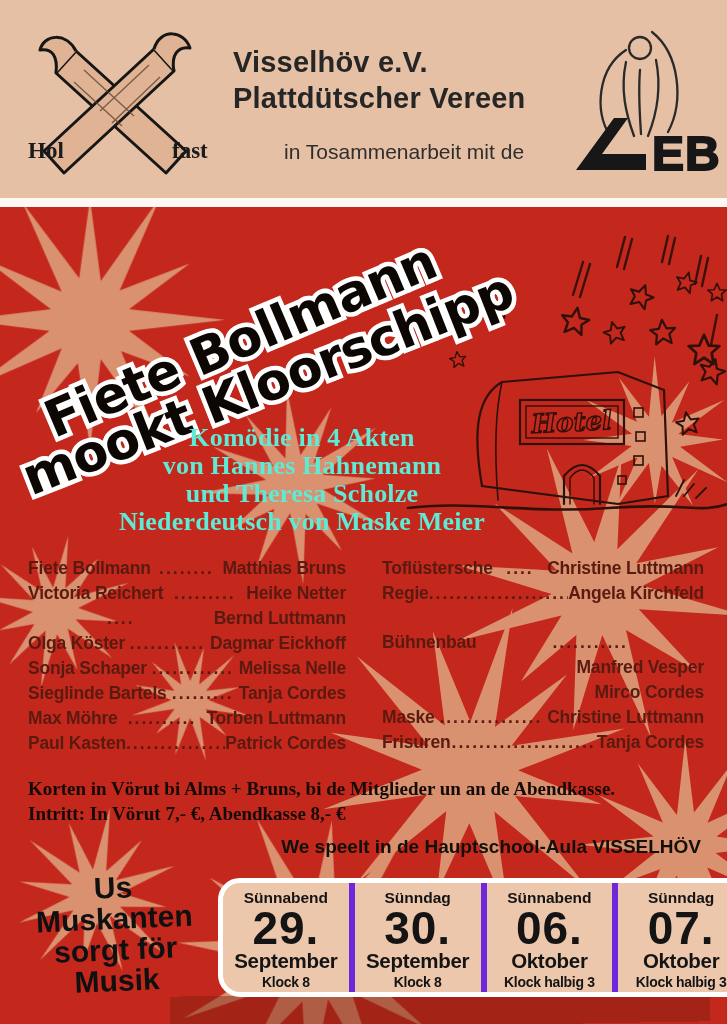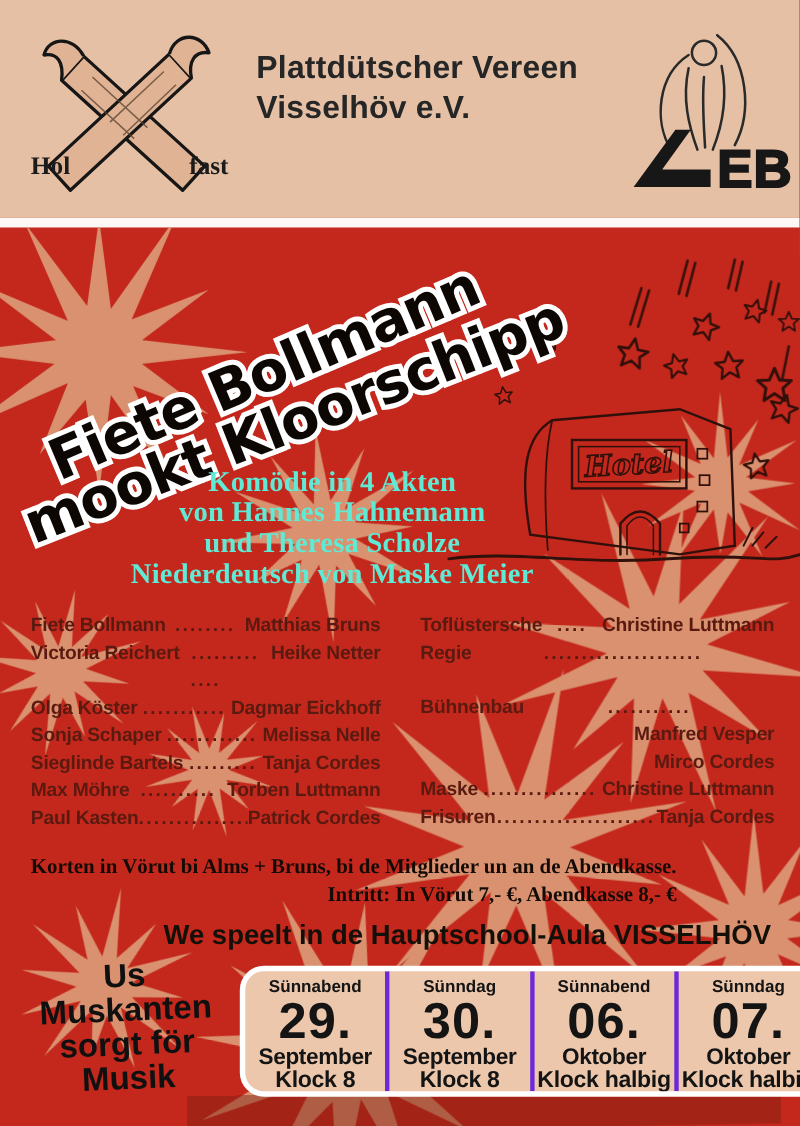"Plattdütscher Vereen" div { order: before "Visselhöv e.V." -> after "Visselhöv e.V." }
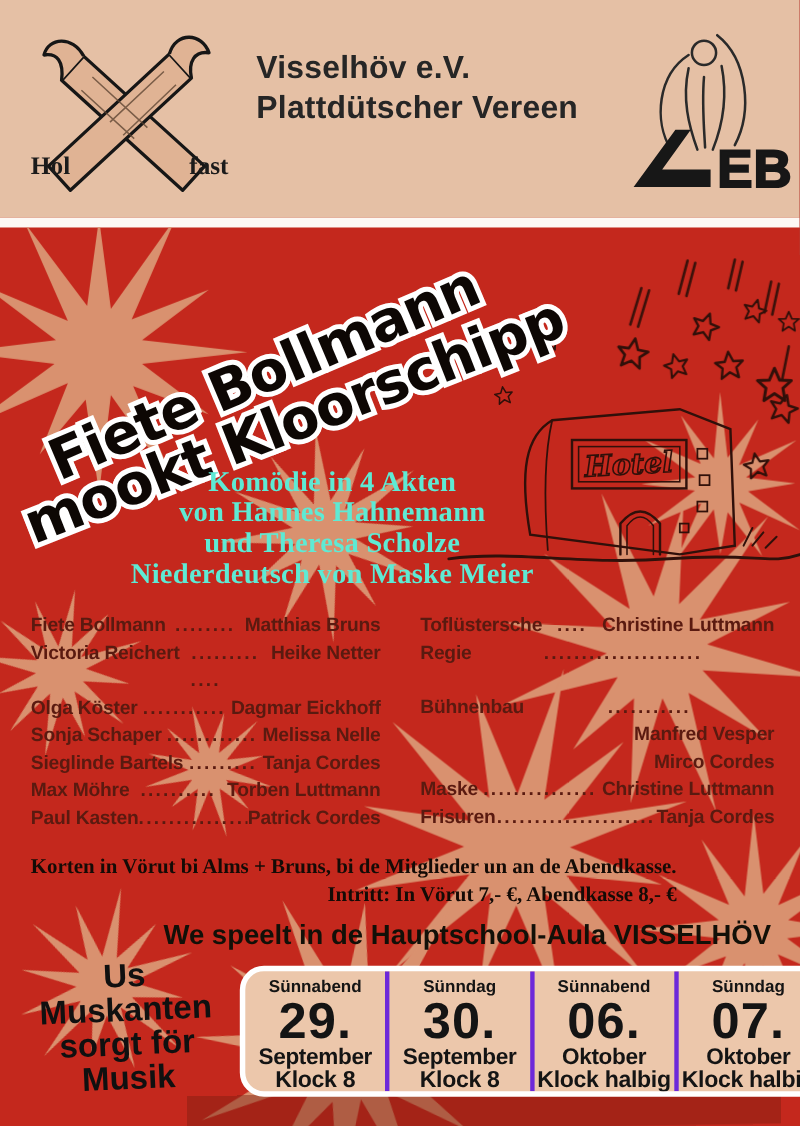"in Tosammenarbeit mit de" div.coop { html: none -> <div>in Tosammenarbeit mit de</div> }
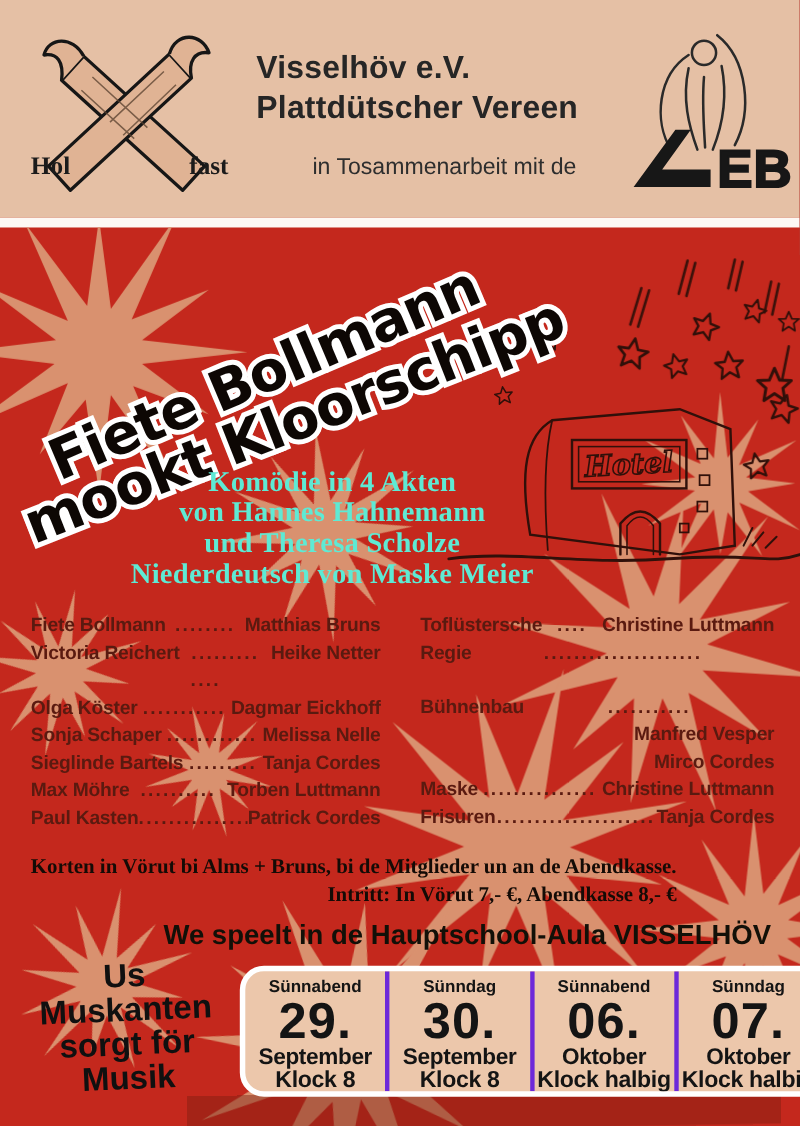"Angela Kirchfeld" span.actor { html: none -> <span>Angela Kirchfeld</span> }
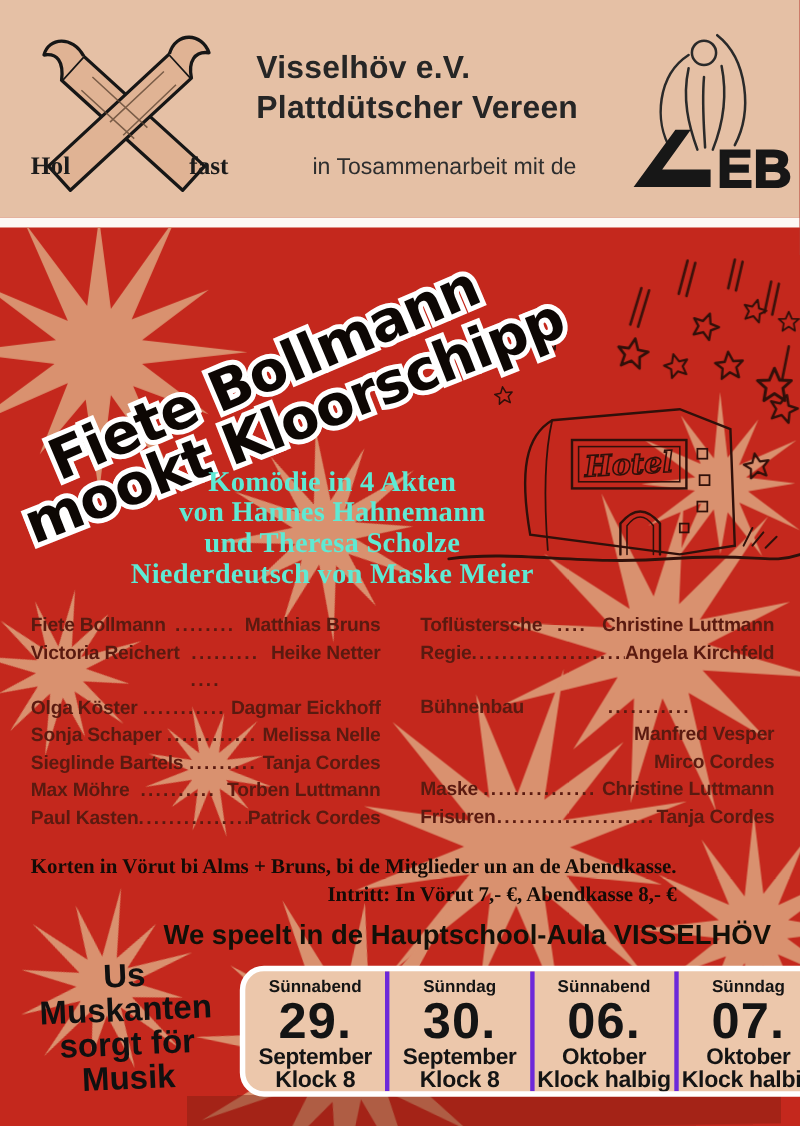"Bernd Luttmann" span.actor { html: none -> <span>Bernd Luttmann</span> }
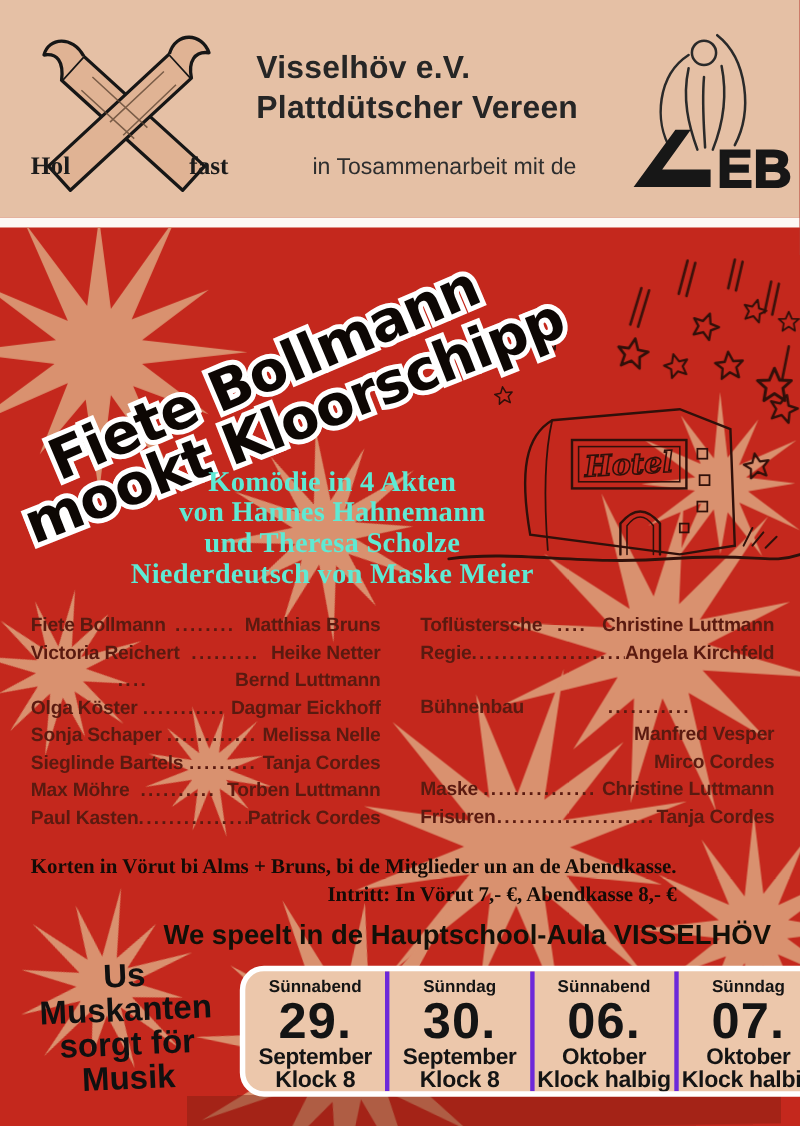"Korten in Vörut bi Alms" .tickets { text-align: right -> none }
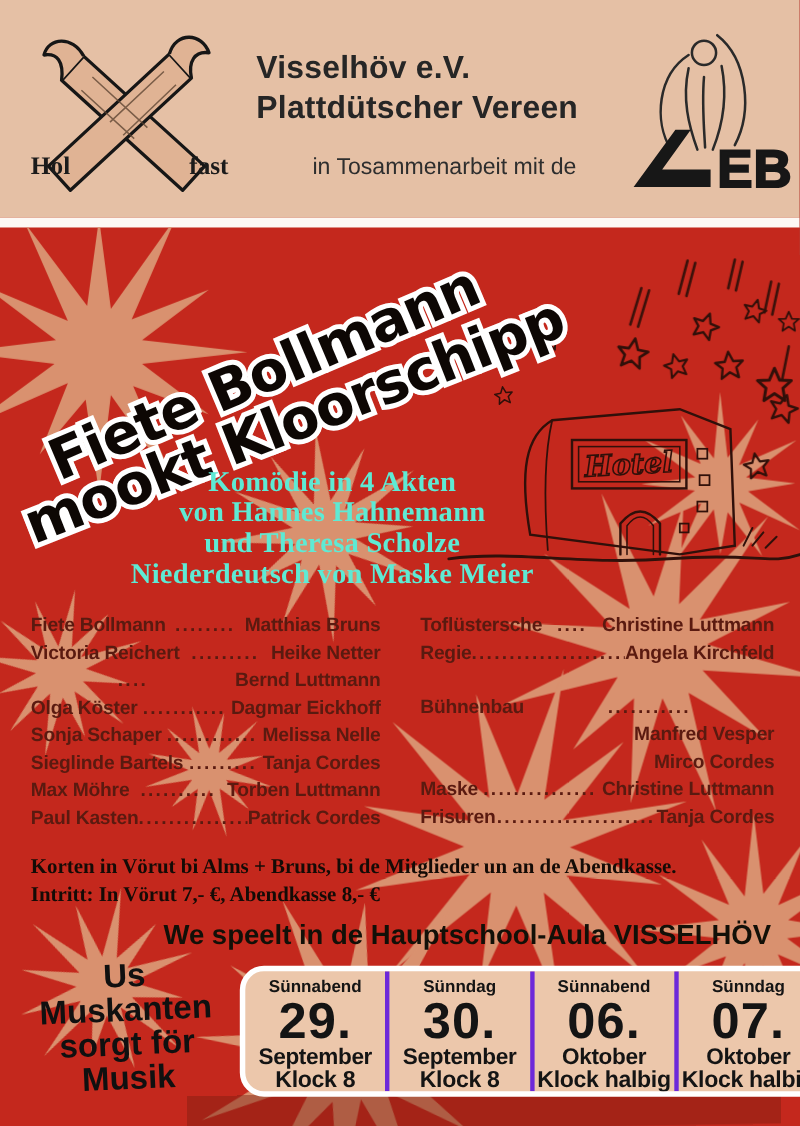"We speelt in de Hauptschool-Aula" .venue { font-size: 25px -> 19px }
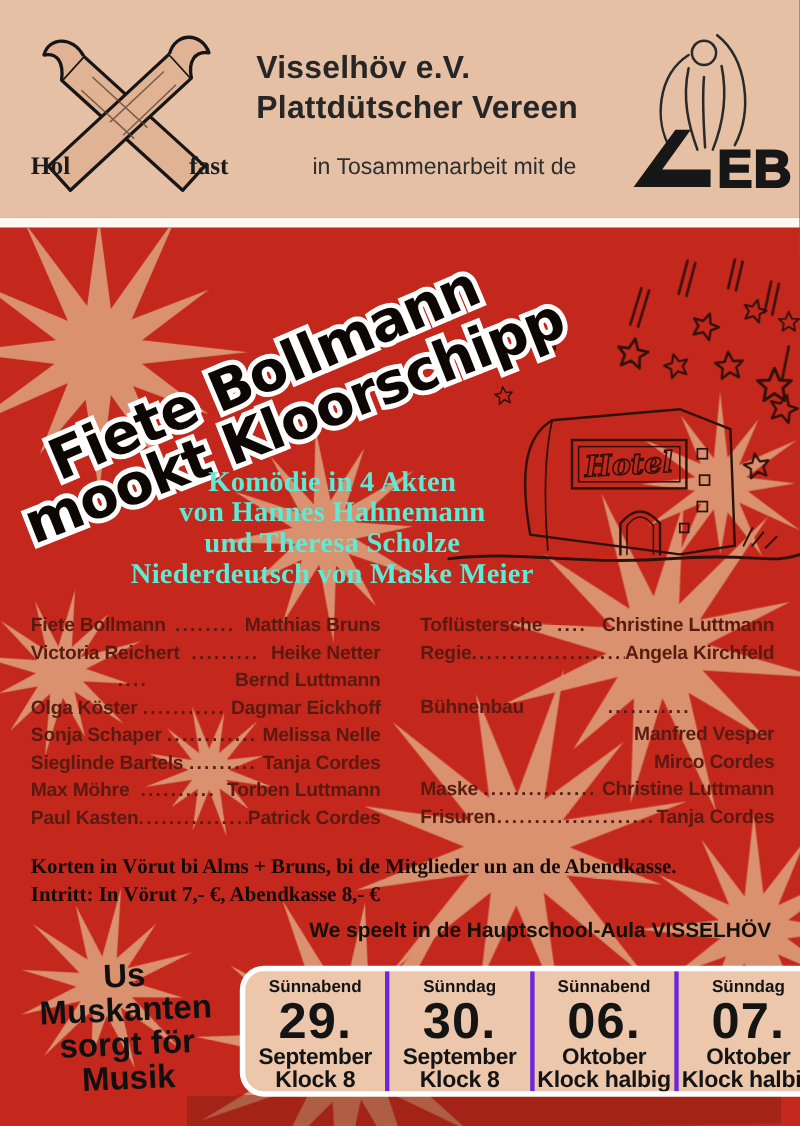"Sünndag" .date-cell + .date-cell { border-left: 4px solid #6d28d9 -> 6px solid #6d28d9 }
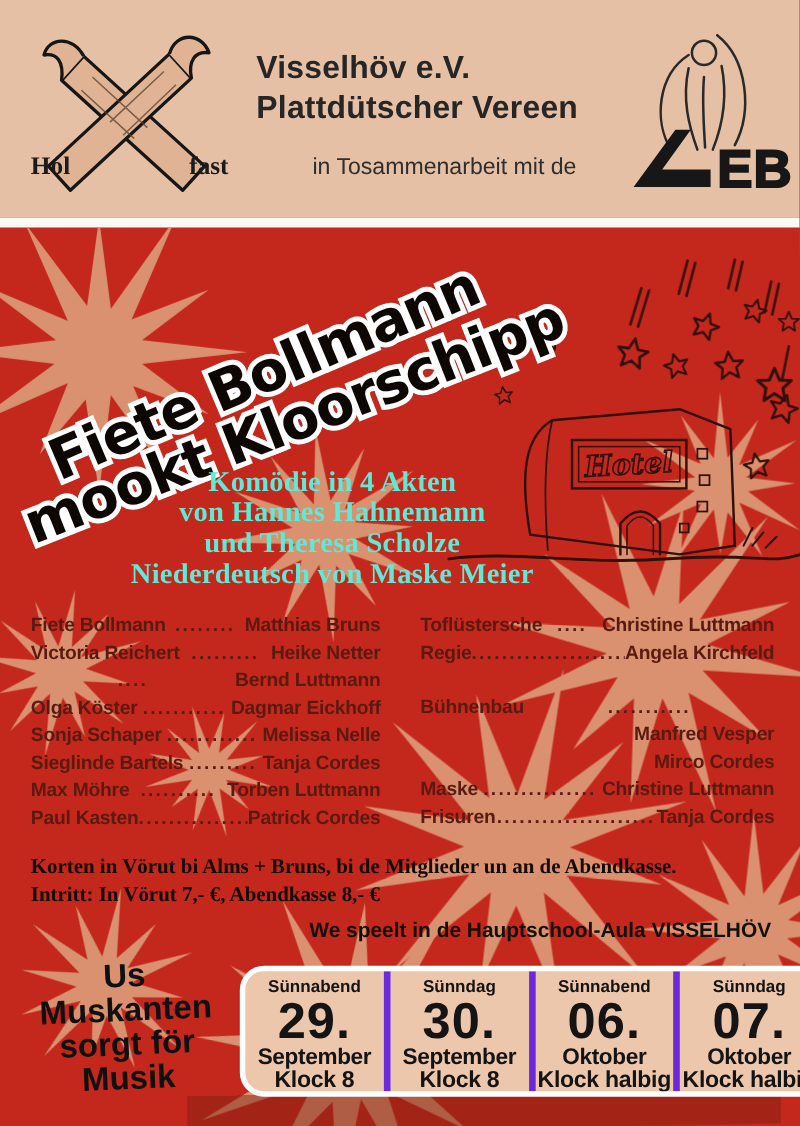"Klock 8" .date-time { font-size: 21px -> 14px }
